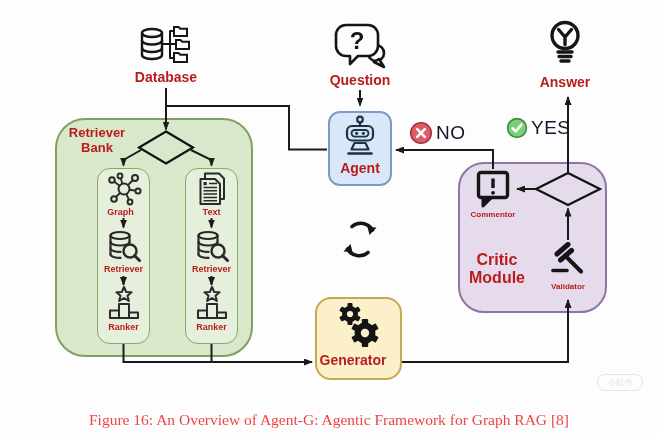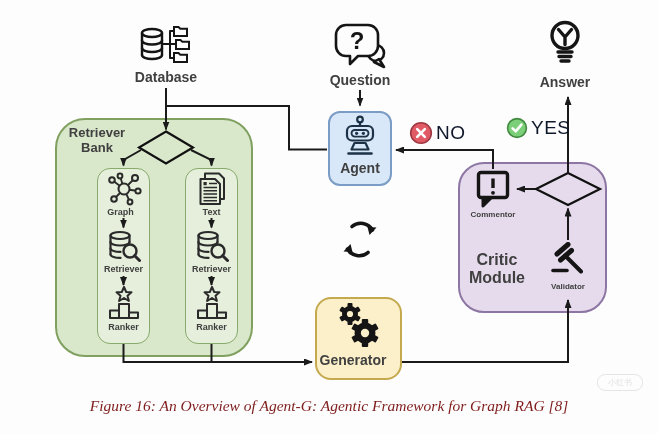"Database" .lbl { color: #404040 -> #b91c1c }
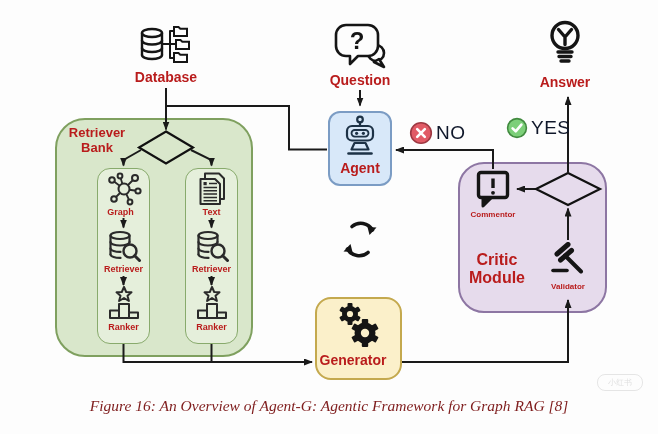"Figure 16: An Overview of" .caption { color: #7f1d1d -> #ef4444; font-style: italic -> none; top: 397px -> 411px }
